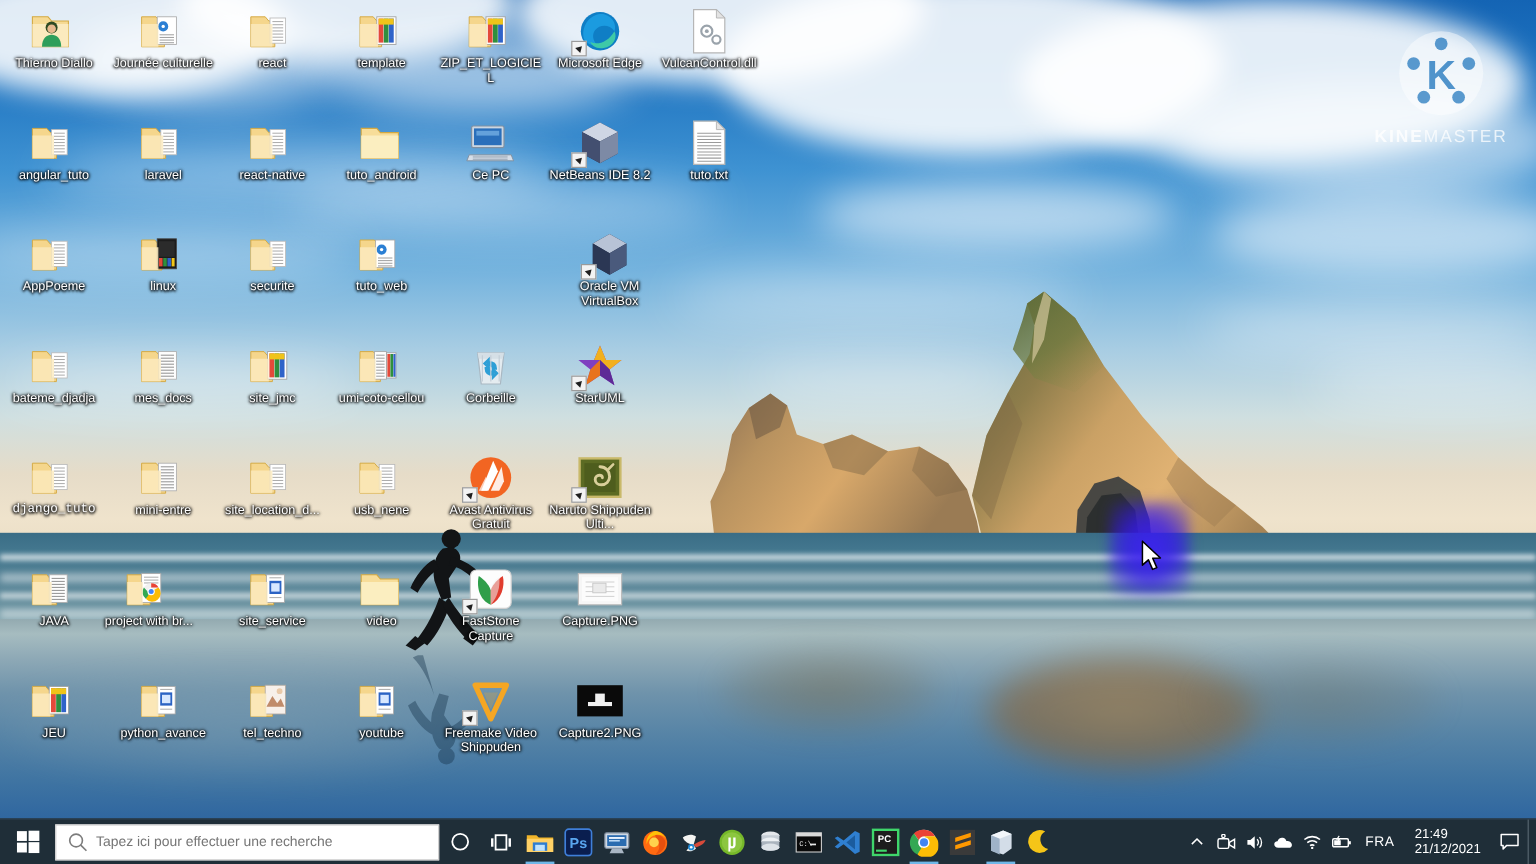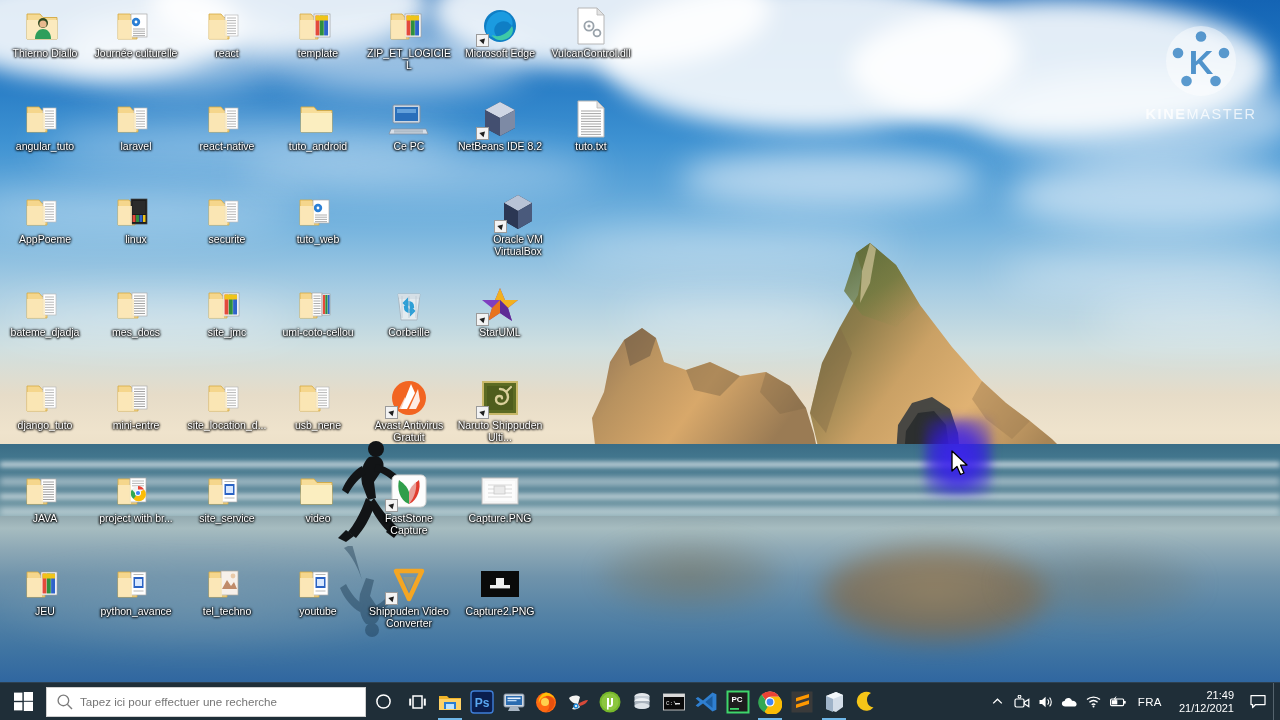"Oracle VM VirtualBox" div.desk-icon { left: 475px -> 465px }
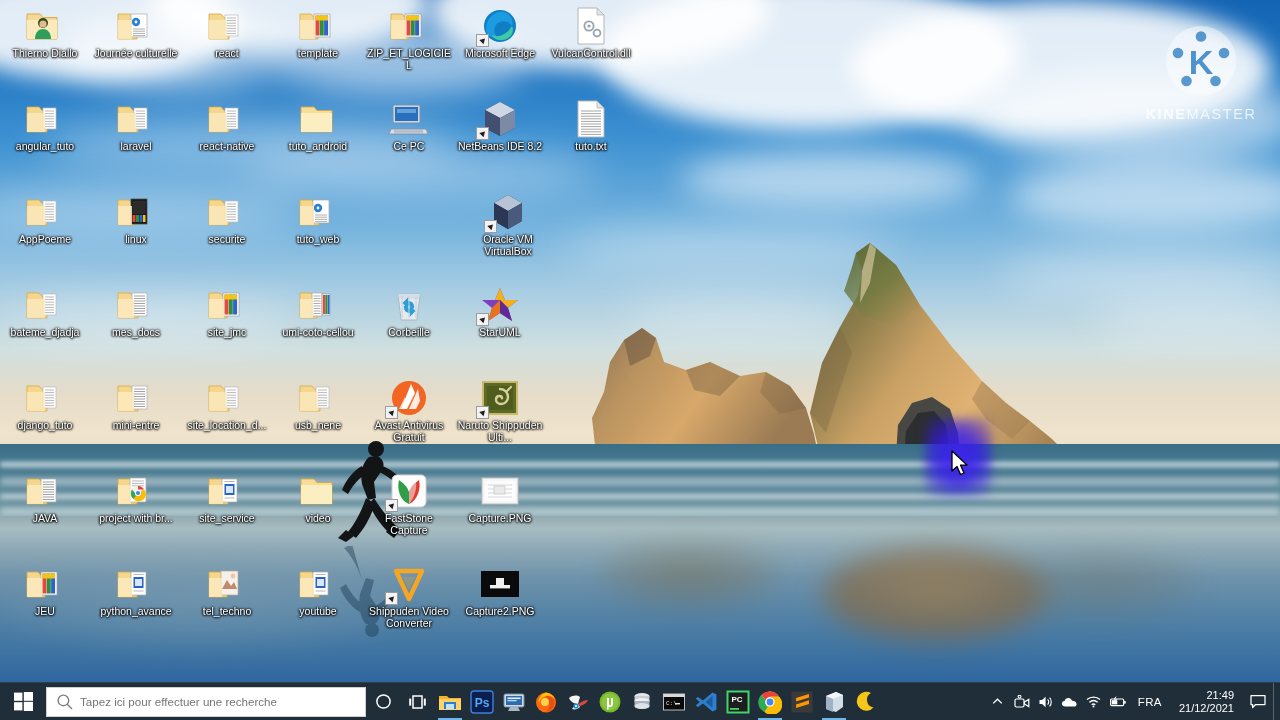"django_tuto" div.desk-icon { font-family: none -> Liberation Mono, monospace }
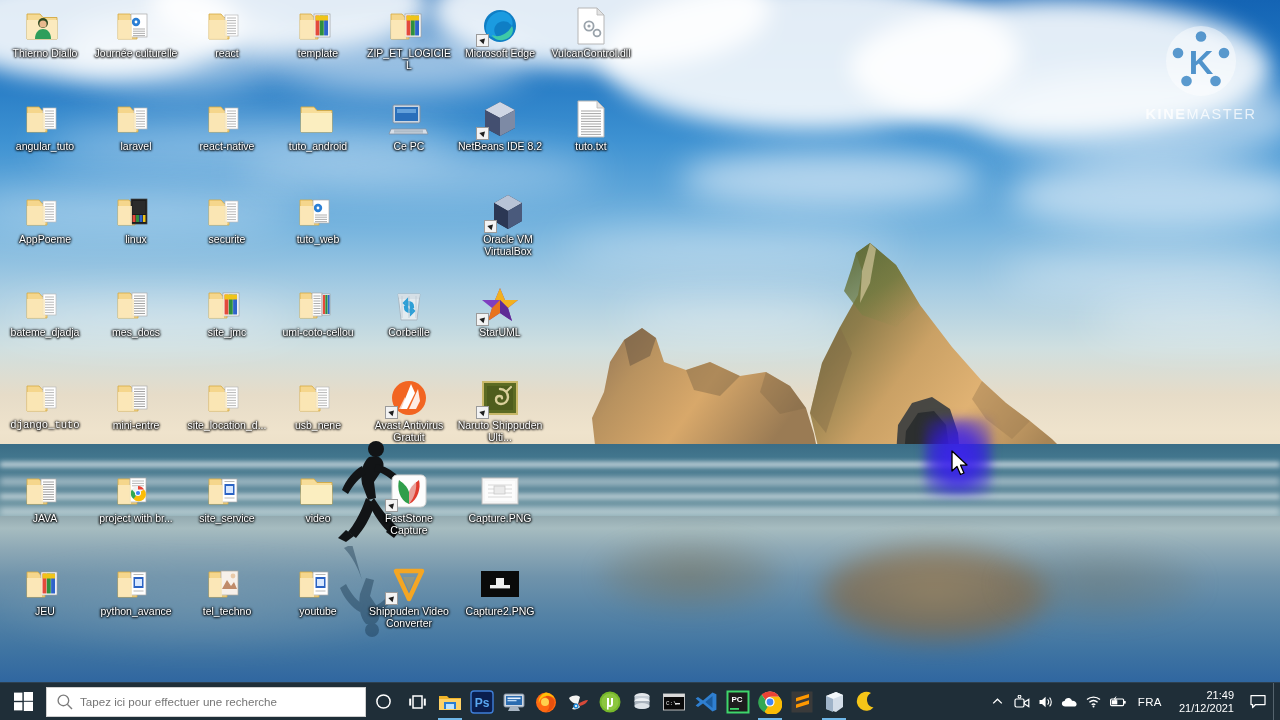"project with br..." div.desk-icon { left: 93px -> 81px }
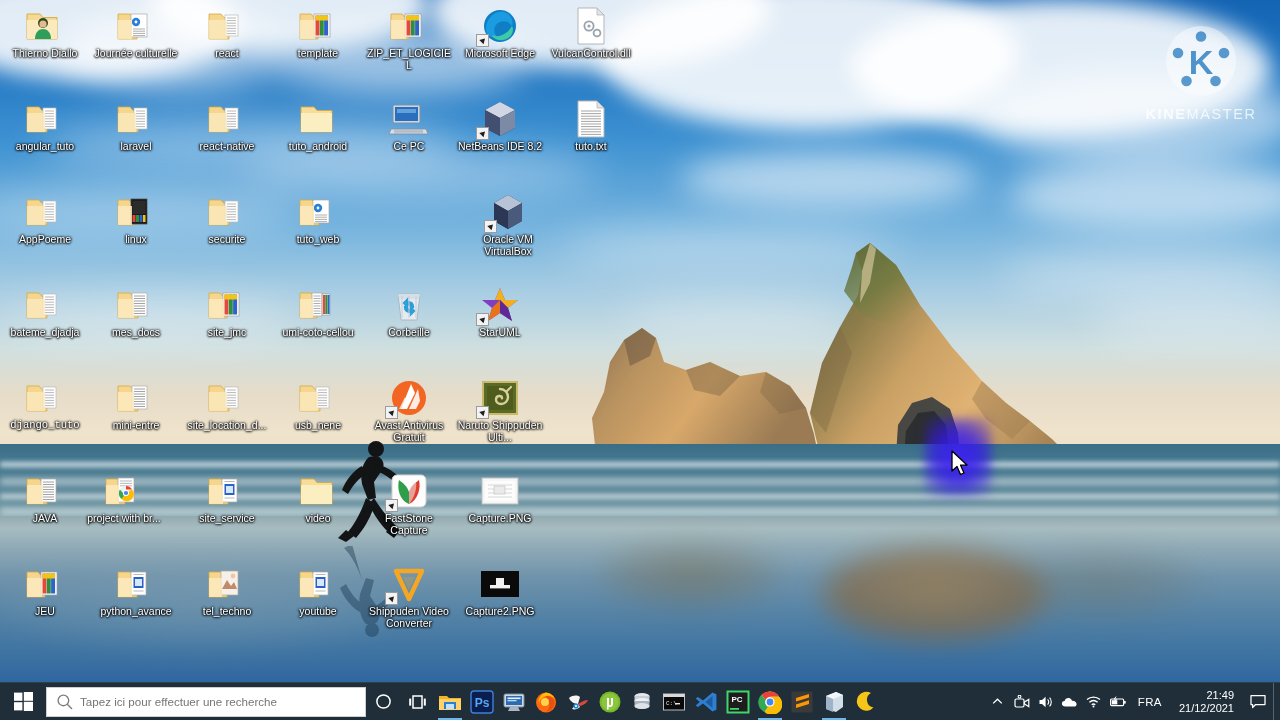"Shippuden Video Converter" div.lbl { text: Shippuden Video Converter -> Freemake Video Shippuden }
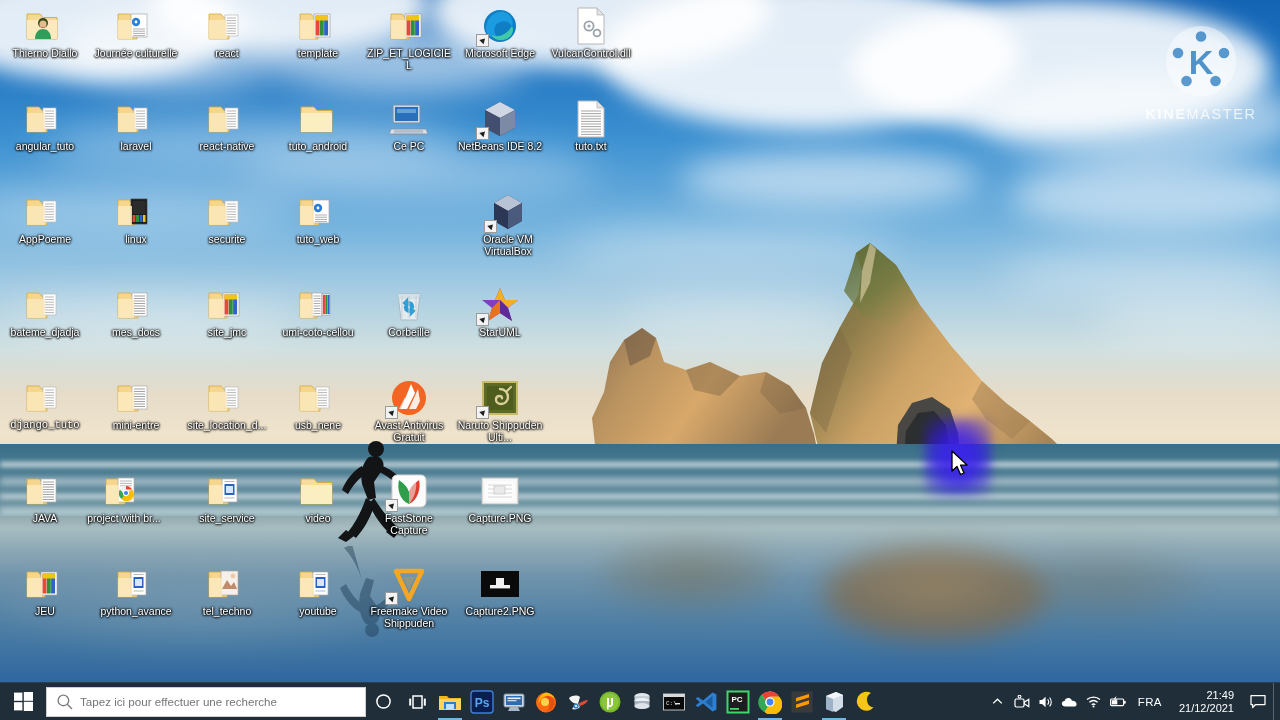"21:49" #clock { text-align: right -> left }
